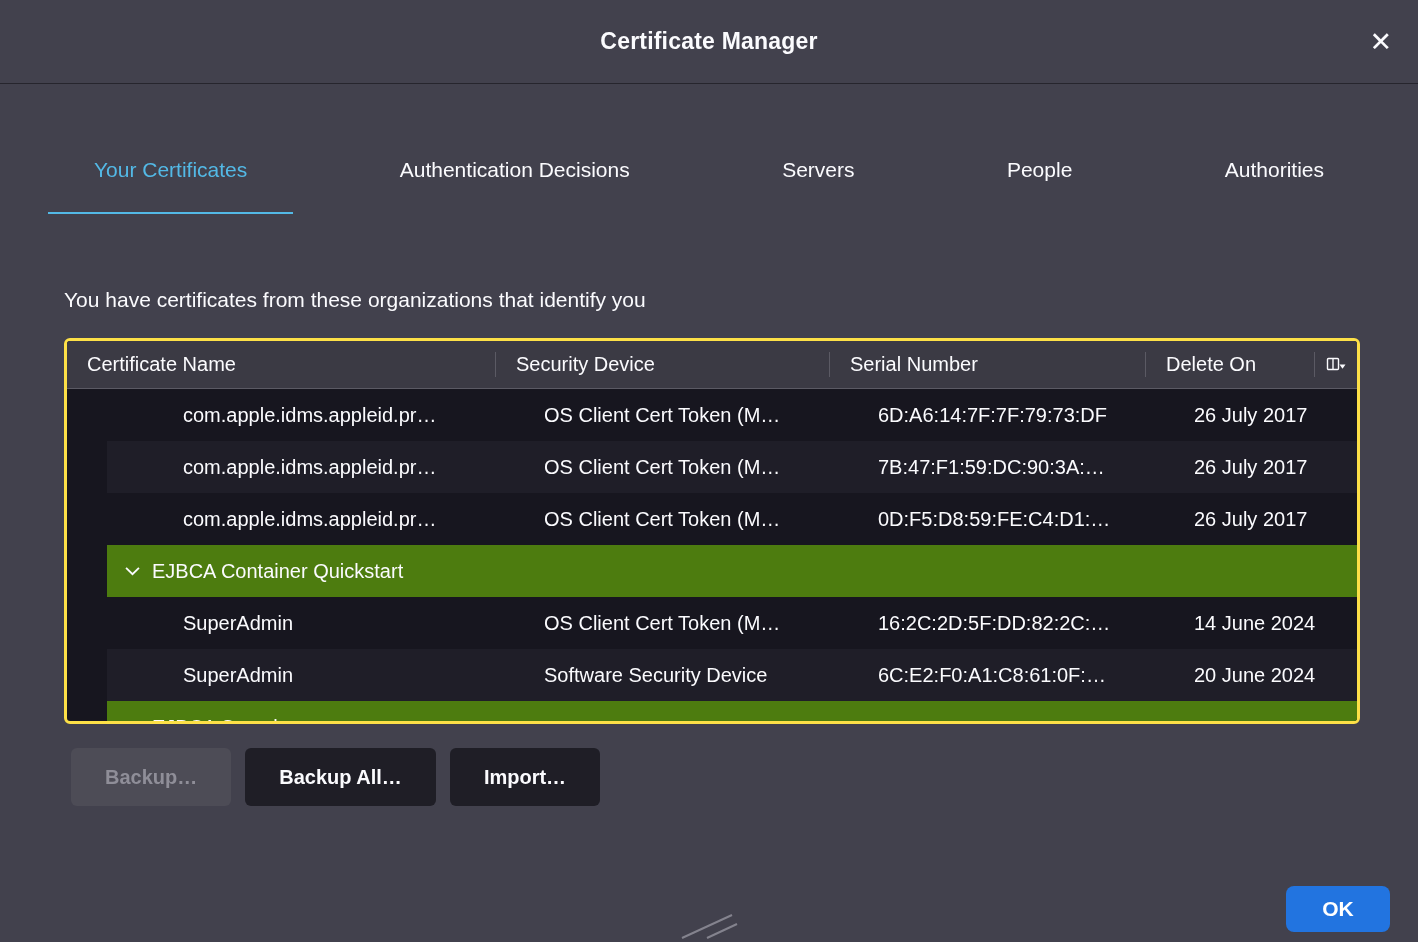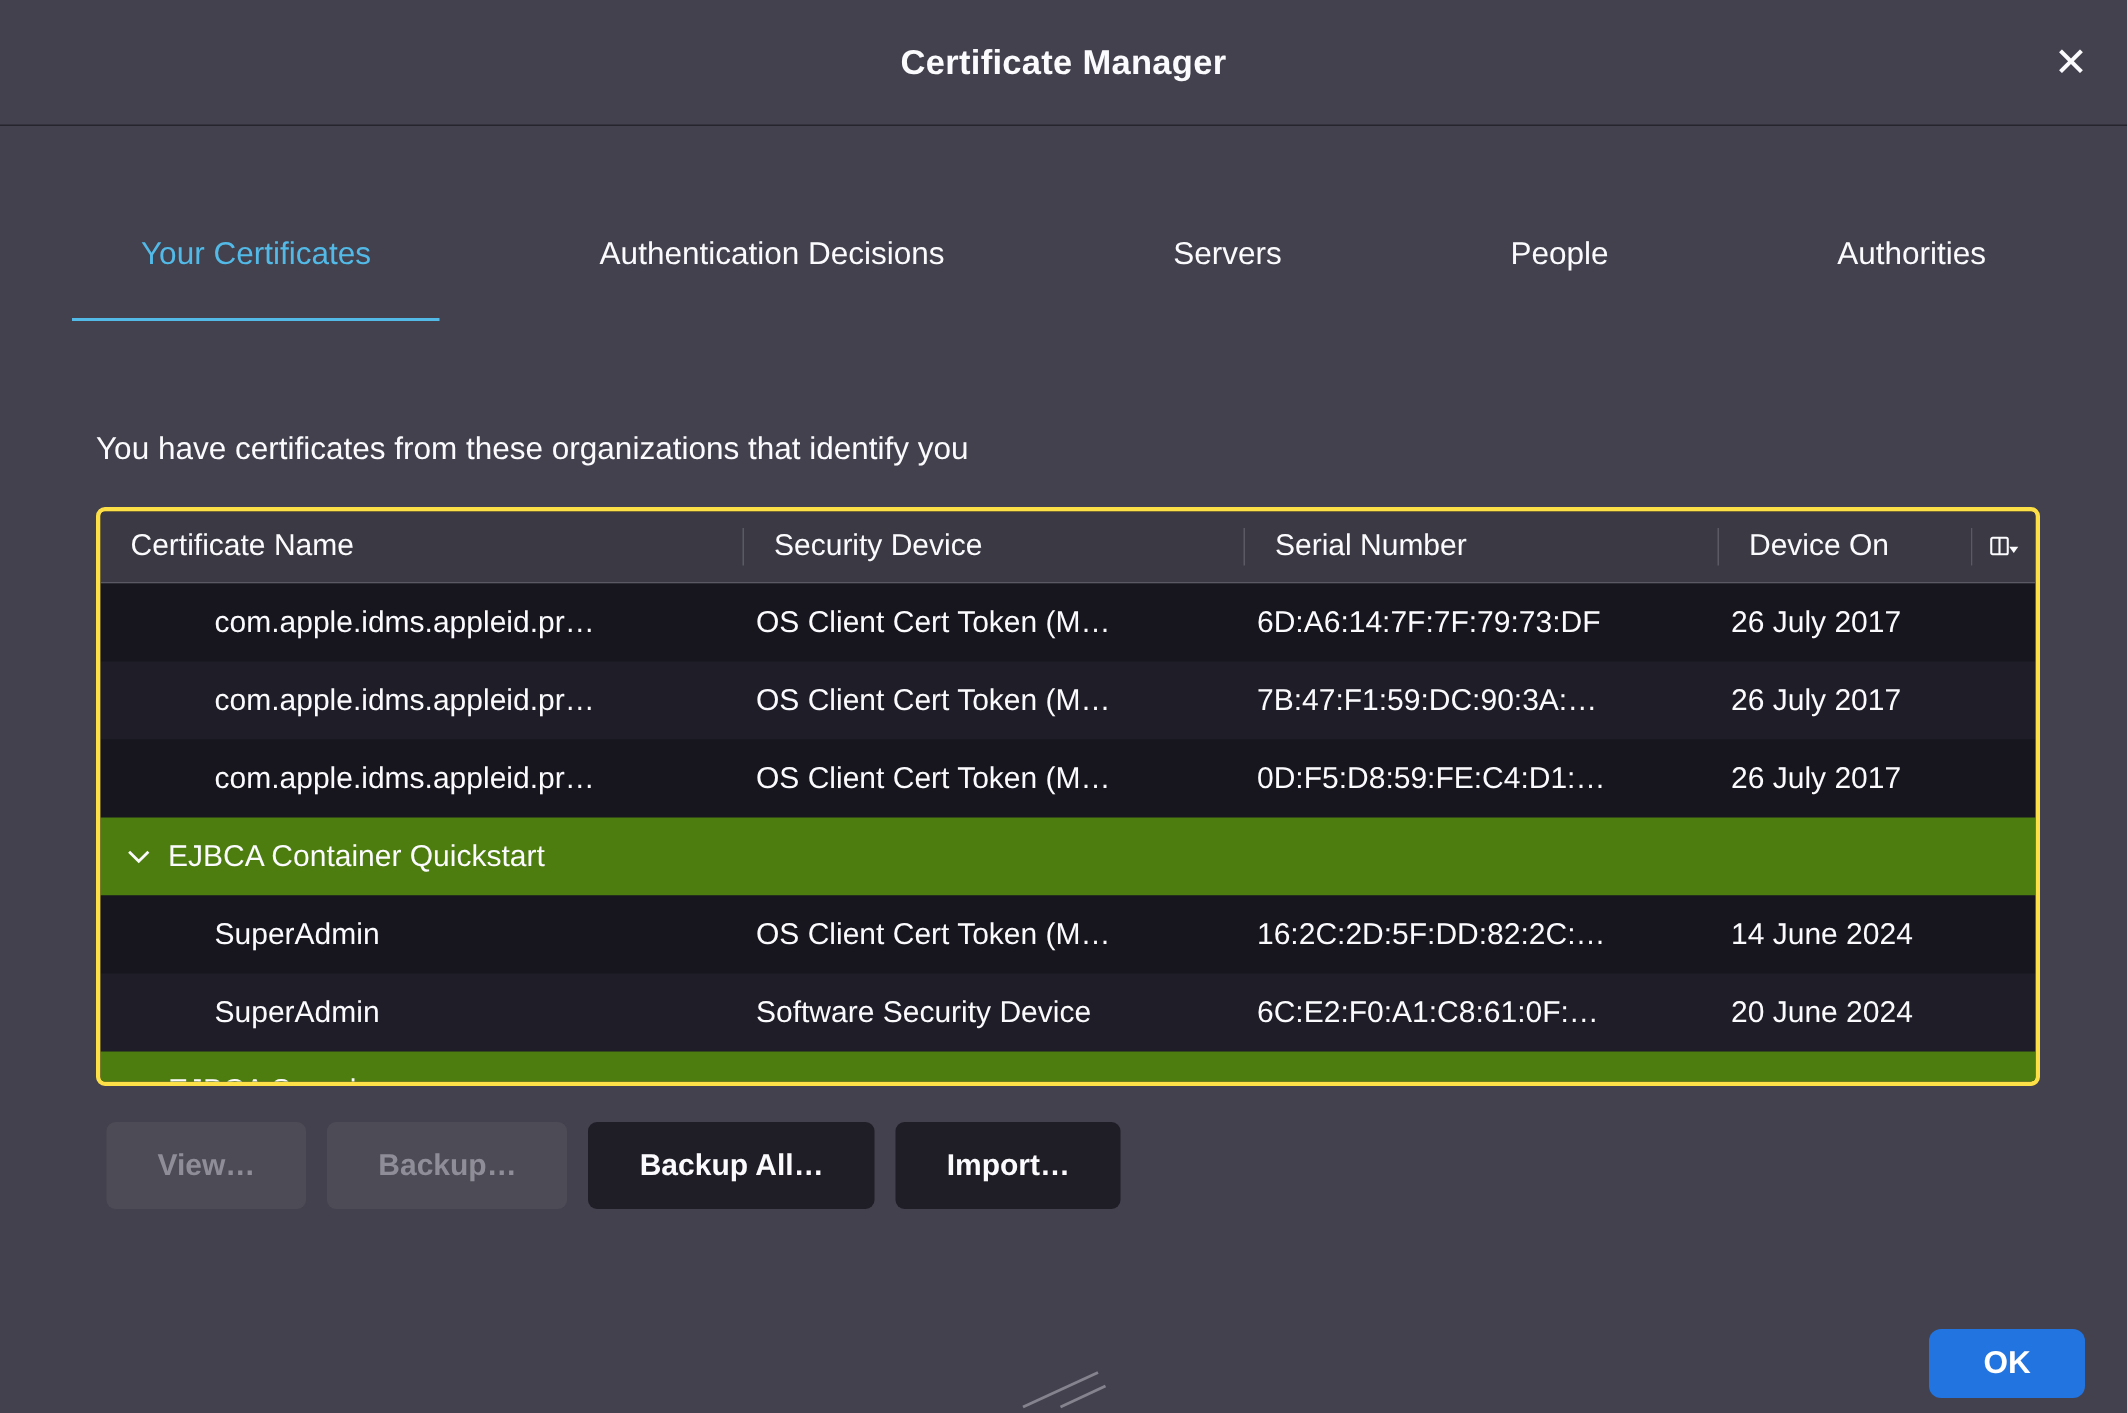"Device On" div.hcell { text: Device -> Delete }
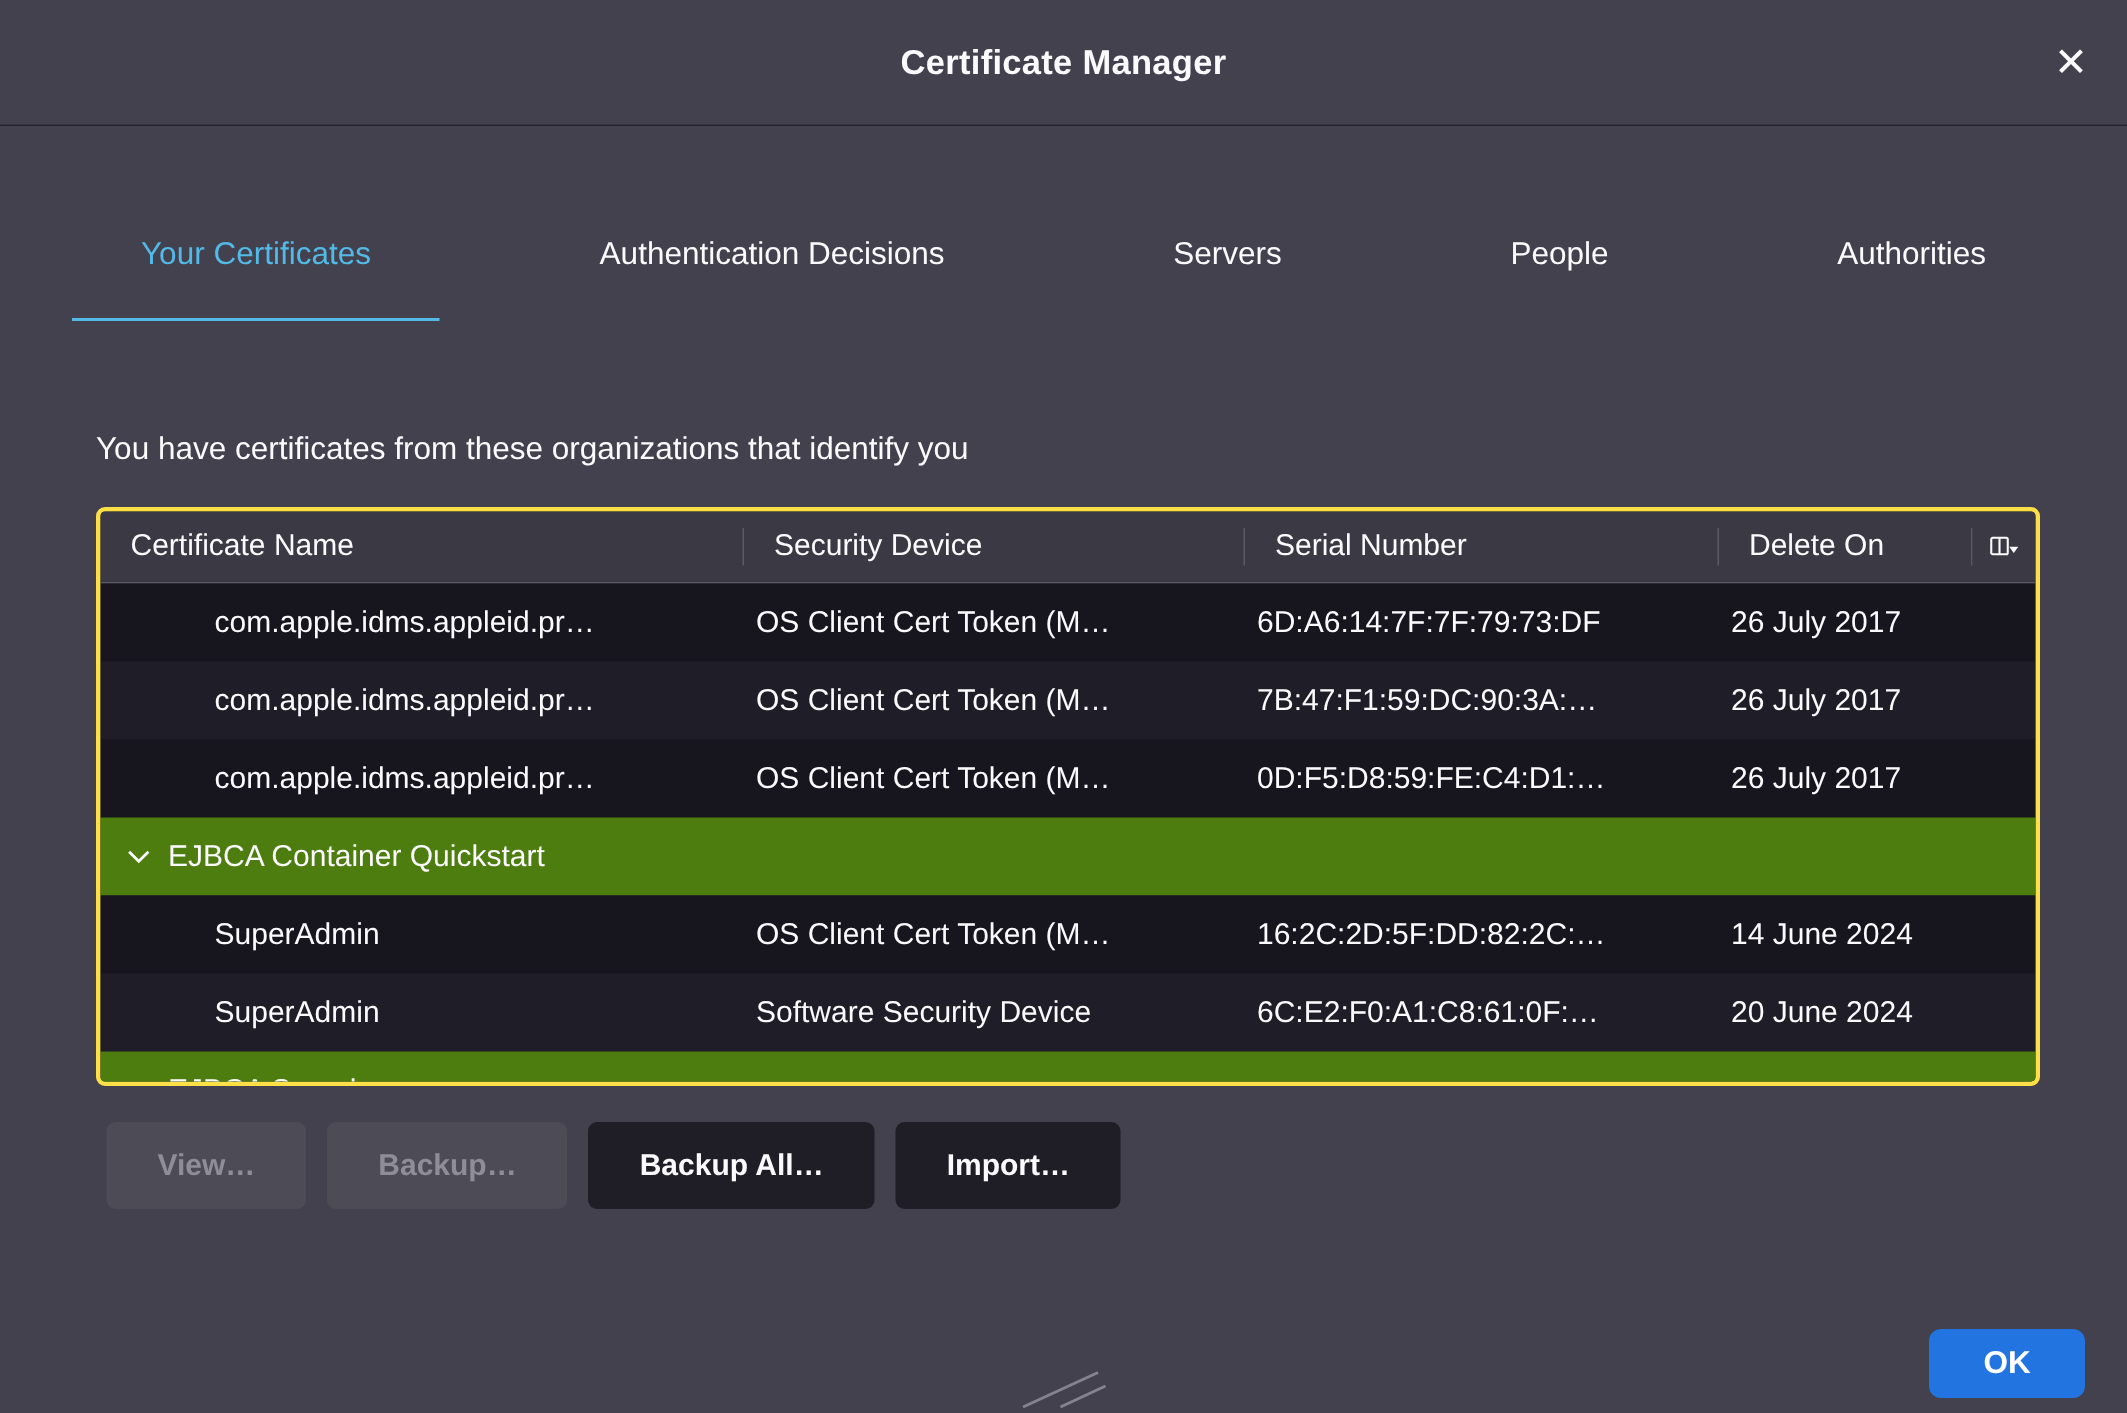"com.apple.idms.appleid.pr…" .trow { margin-left: none -> 40px }
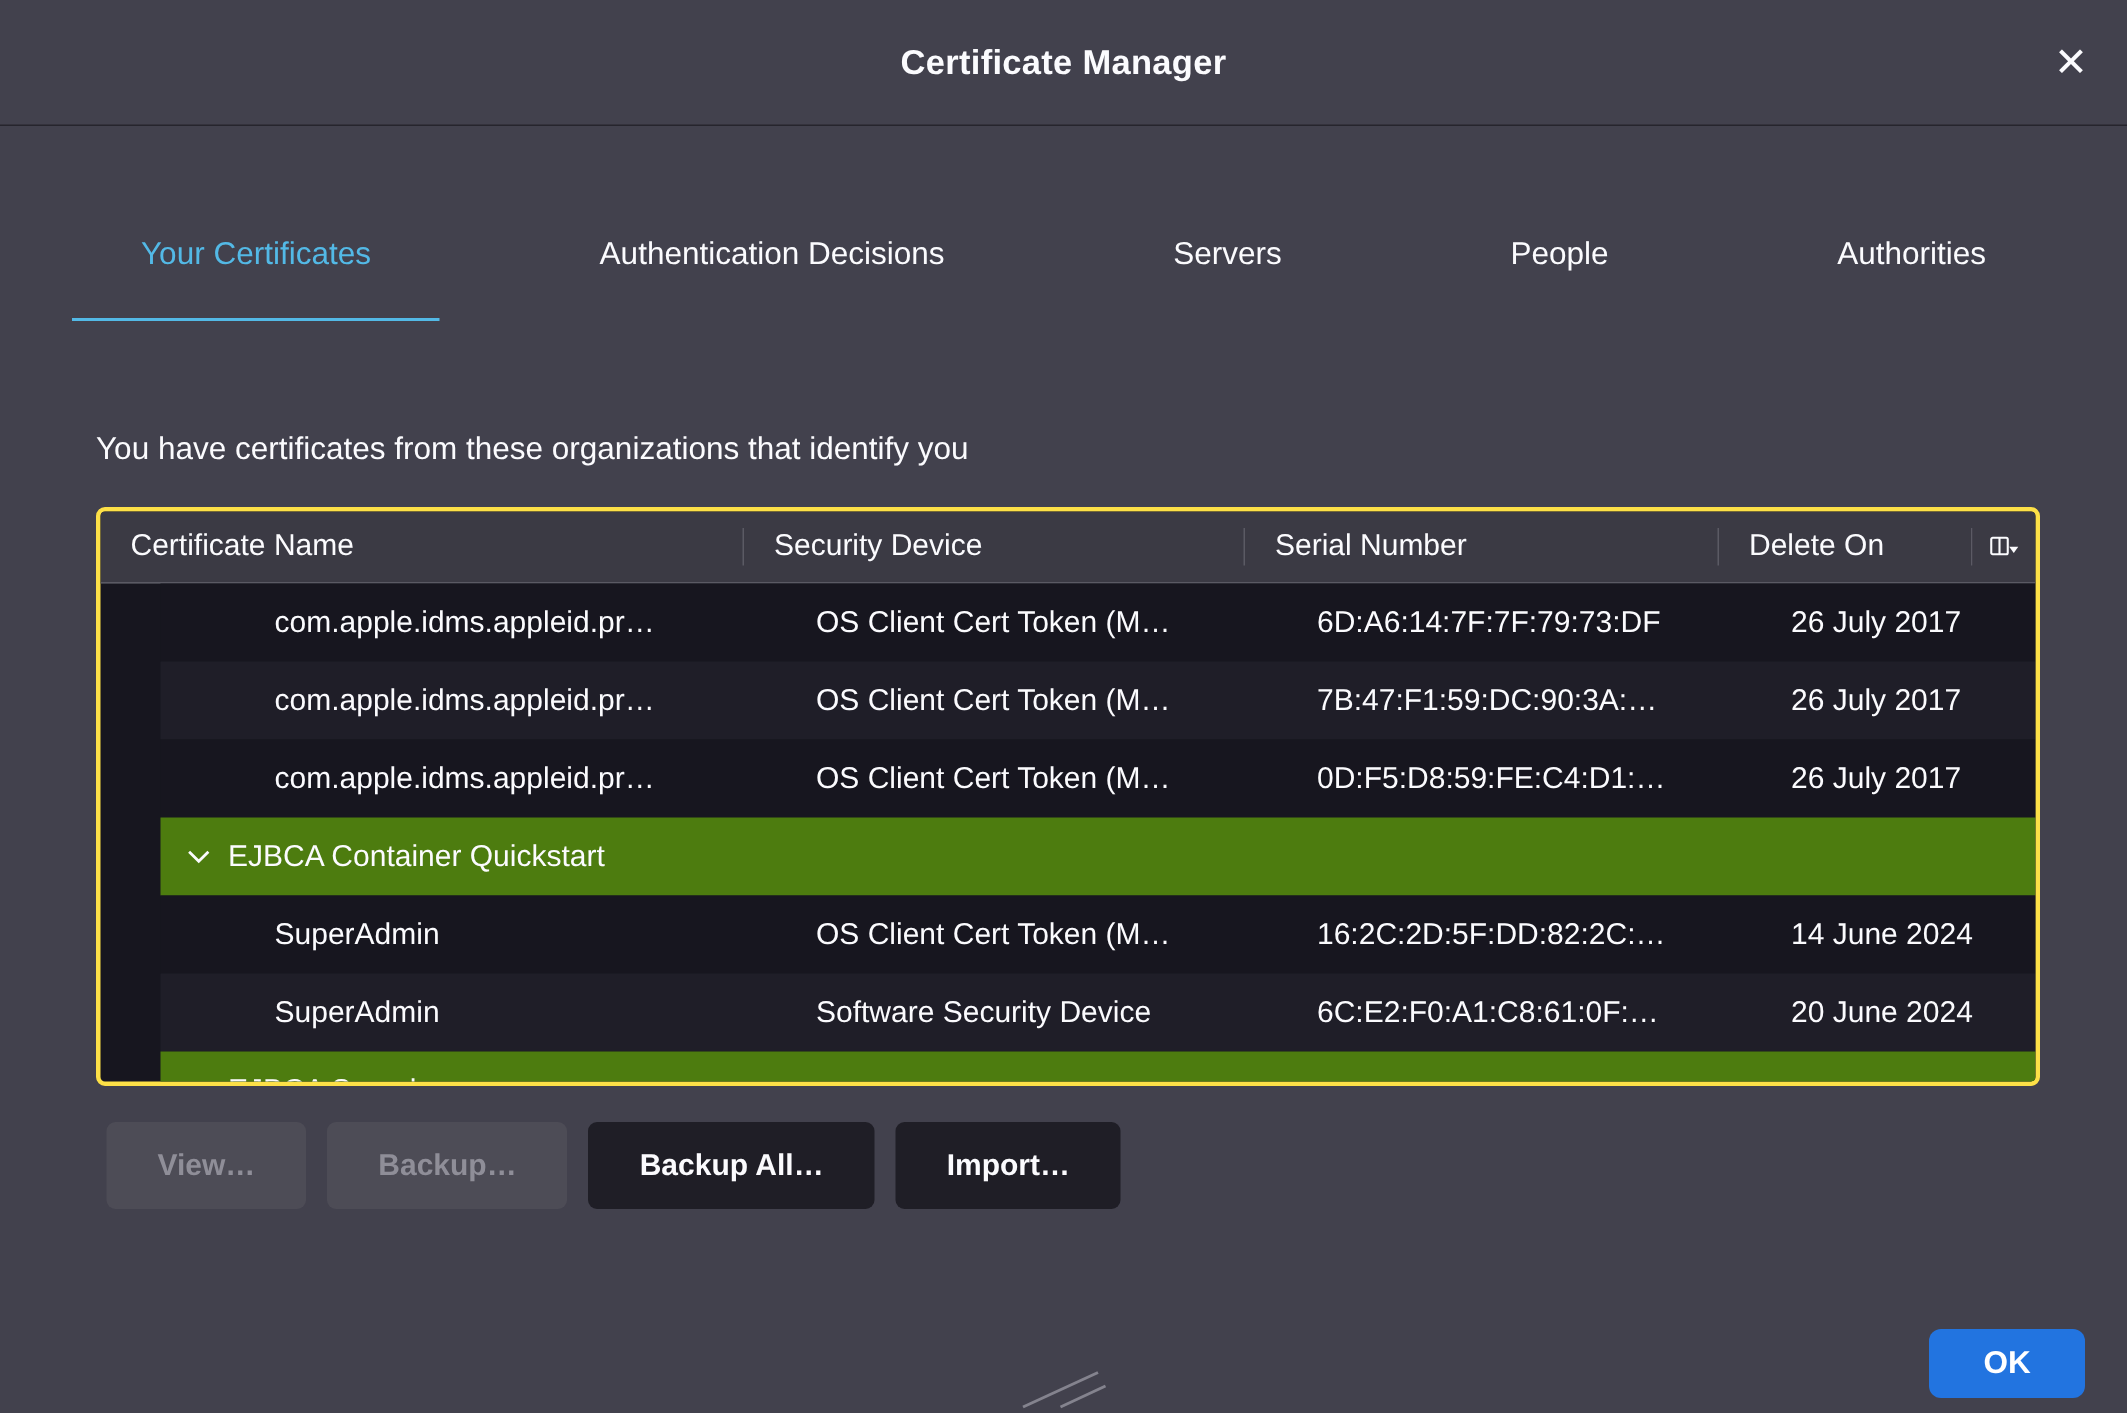"View…" button.abtn { html: <button>View…</button> -> none }
